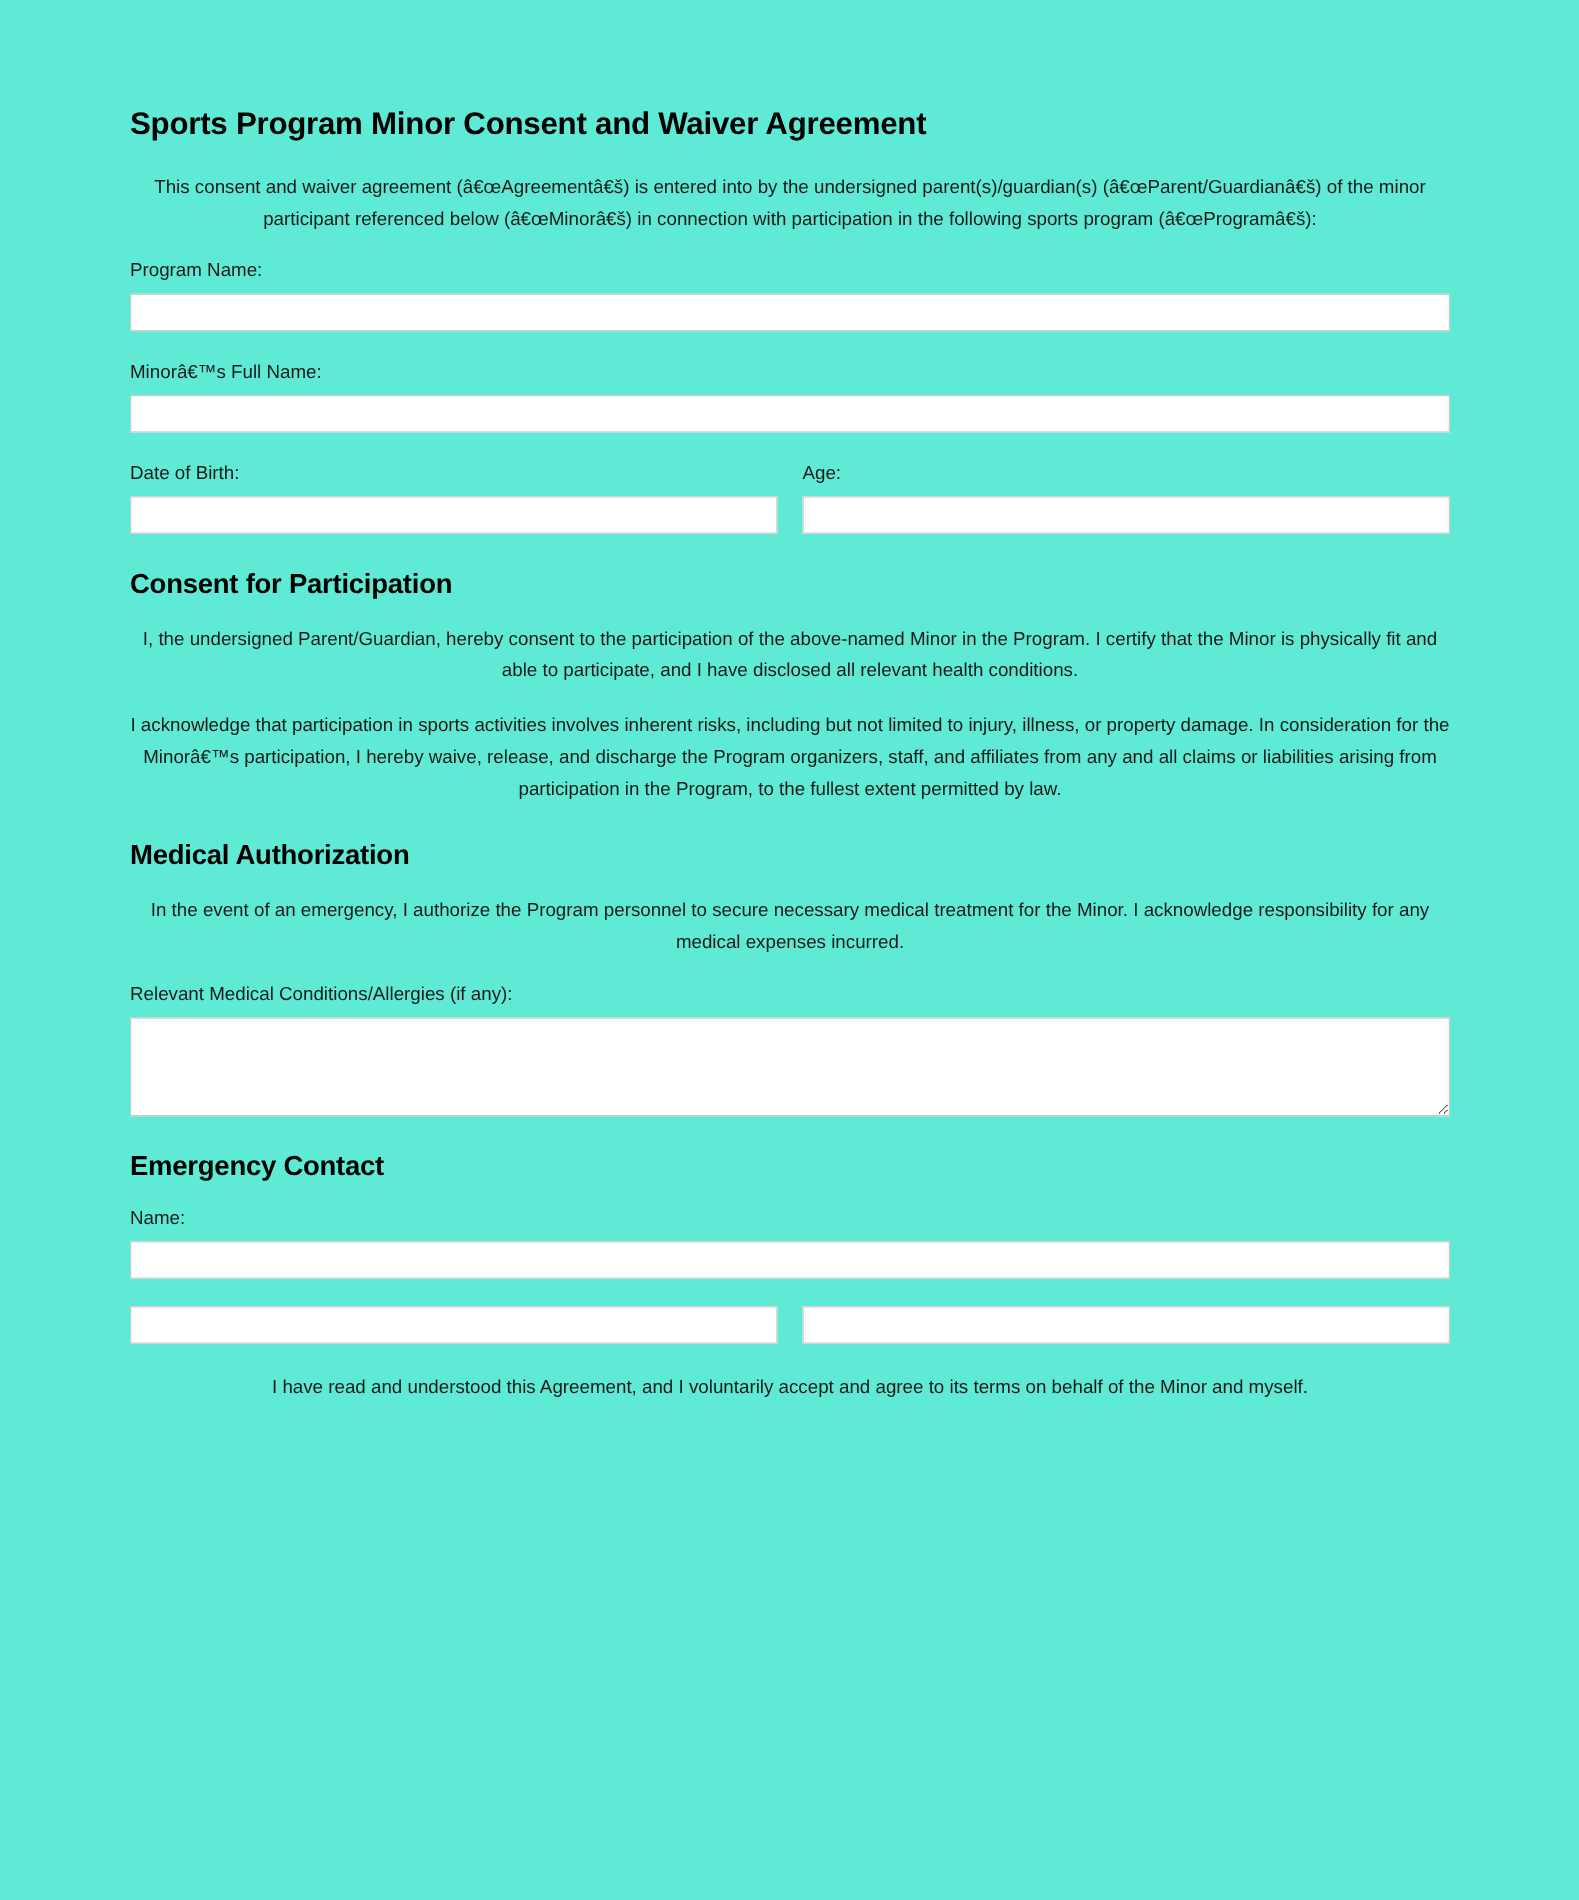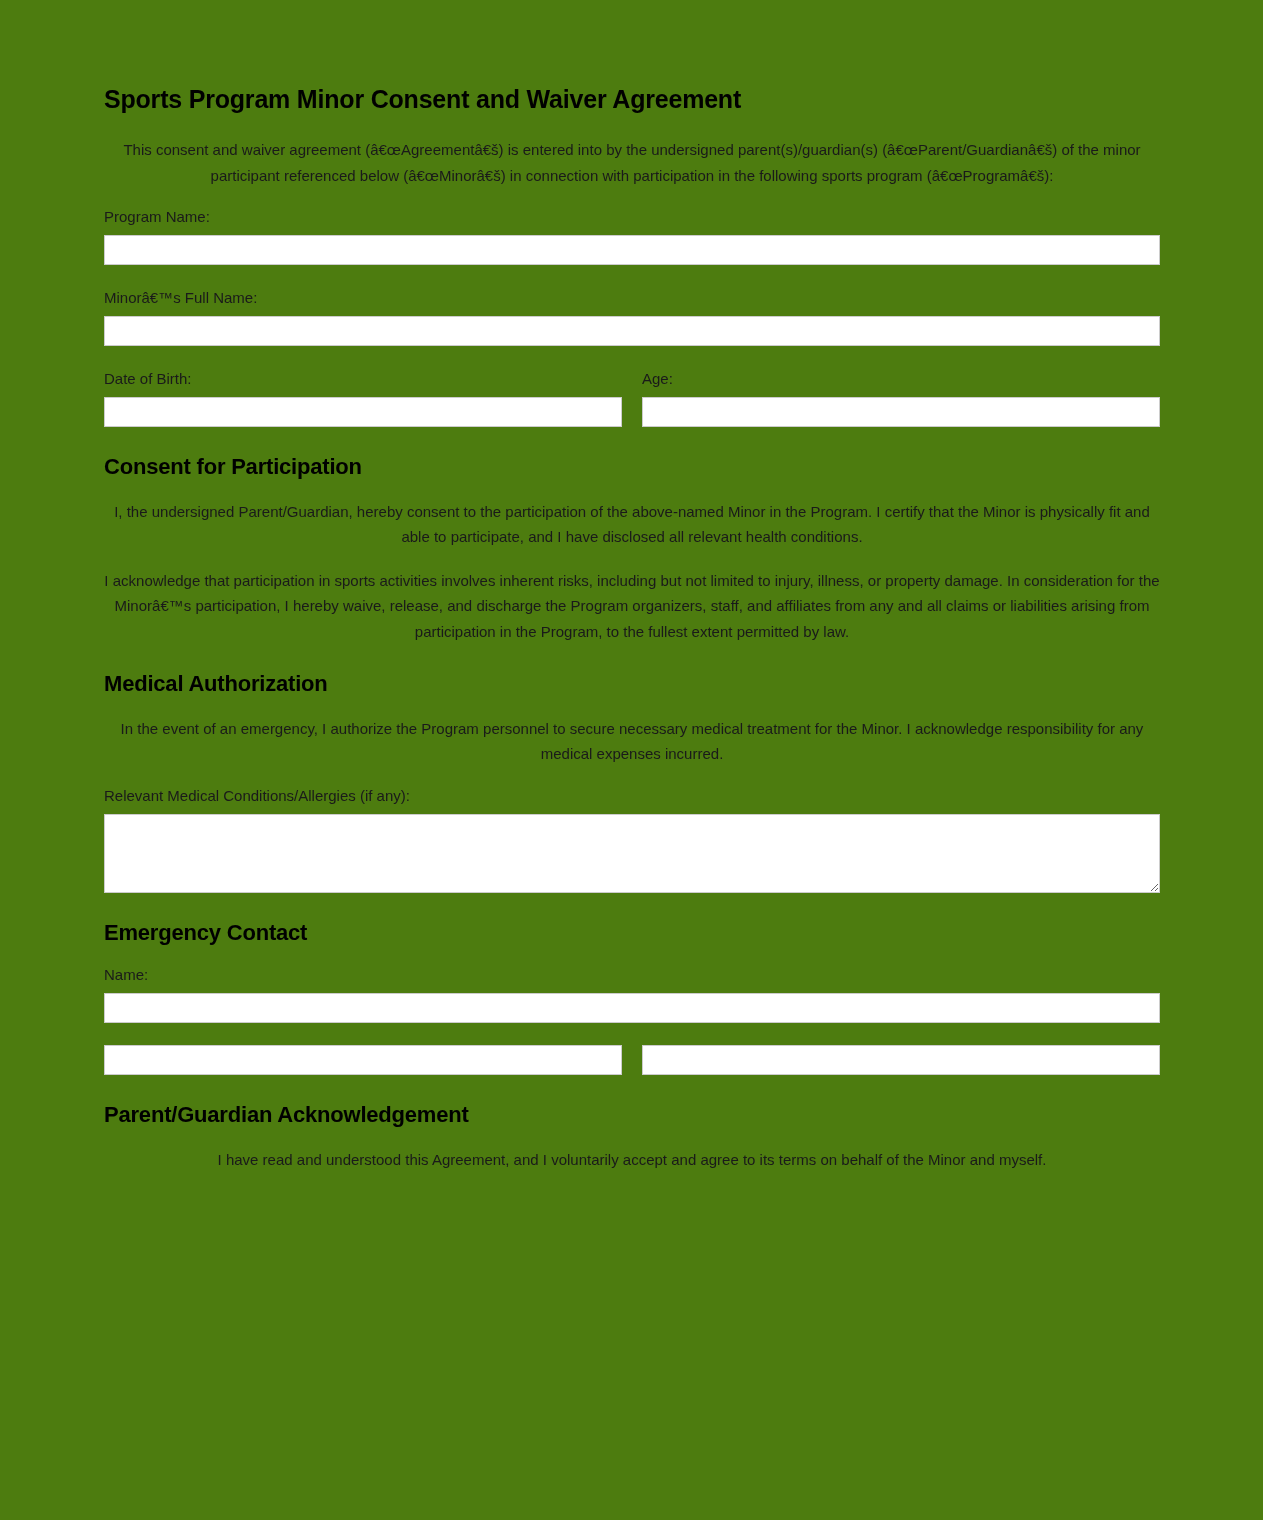"Sports Program Minor Consent and" .page { background: #4d7c0f -> #5eead4 }
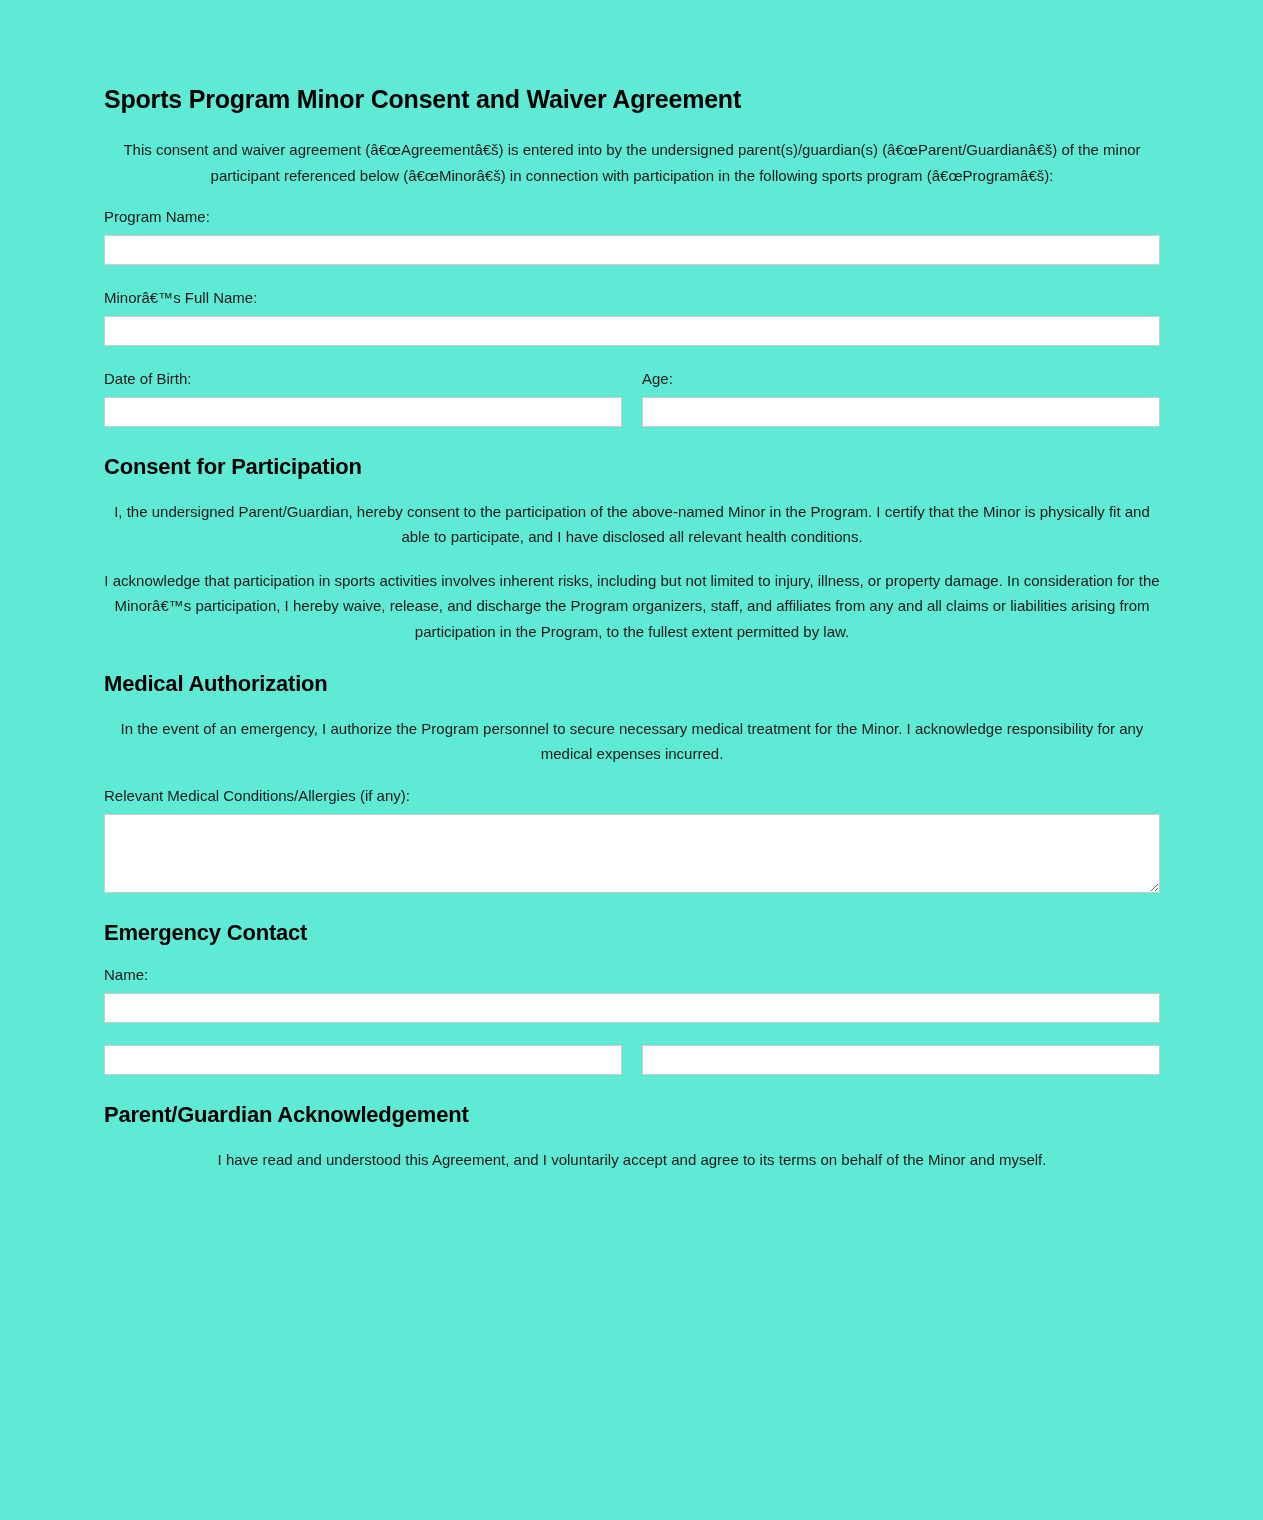"Parent/Guardian Acknowledgement" h2.section-title { html: <h2>Parent/Guardian Acknowledgement</h2> -> none }
